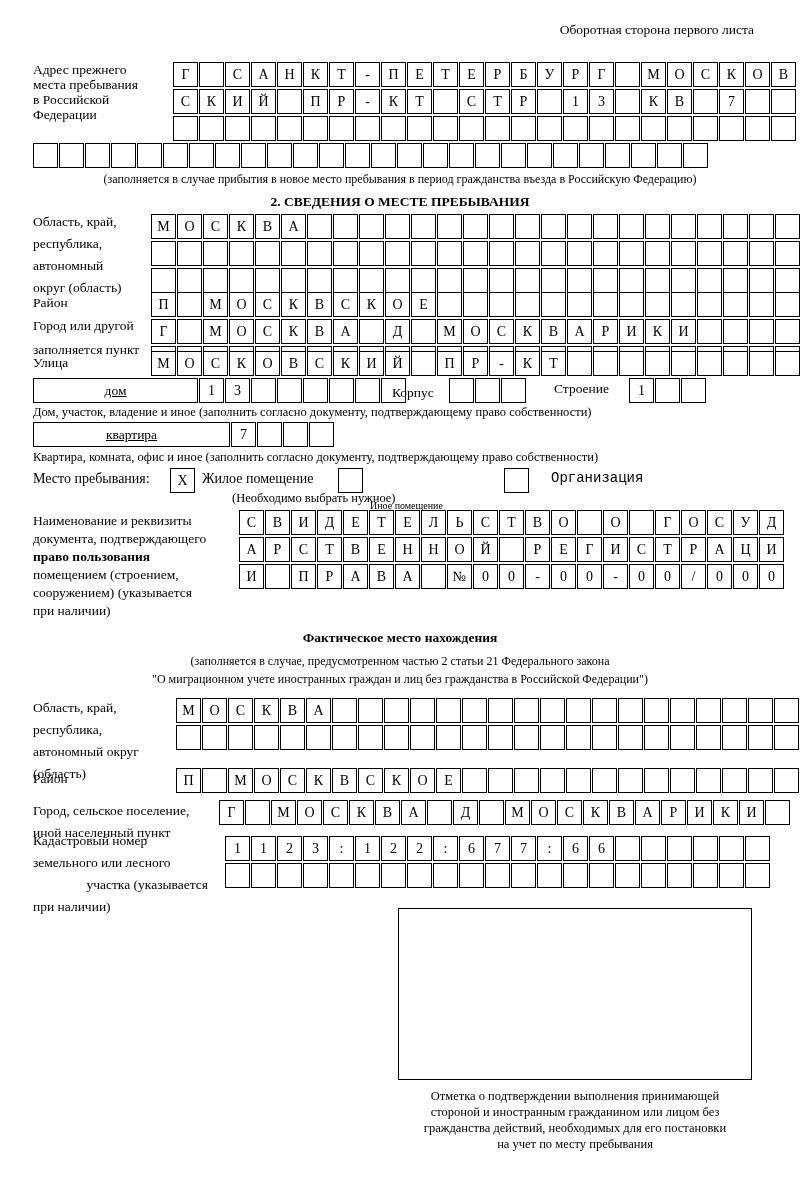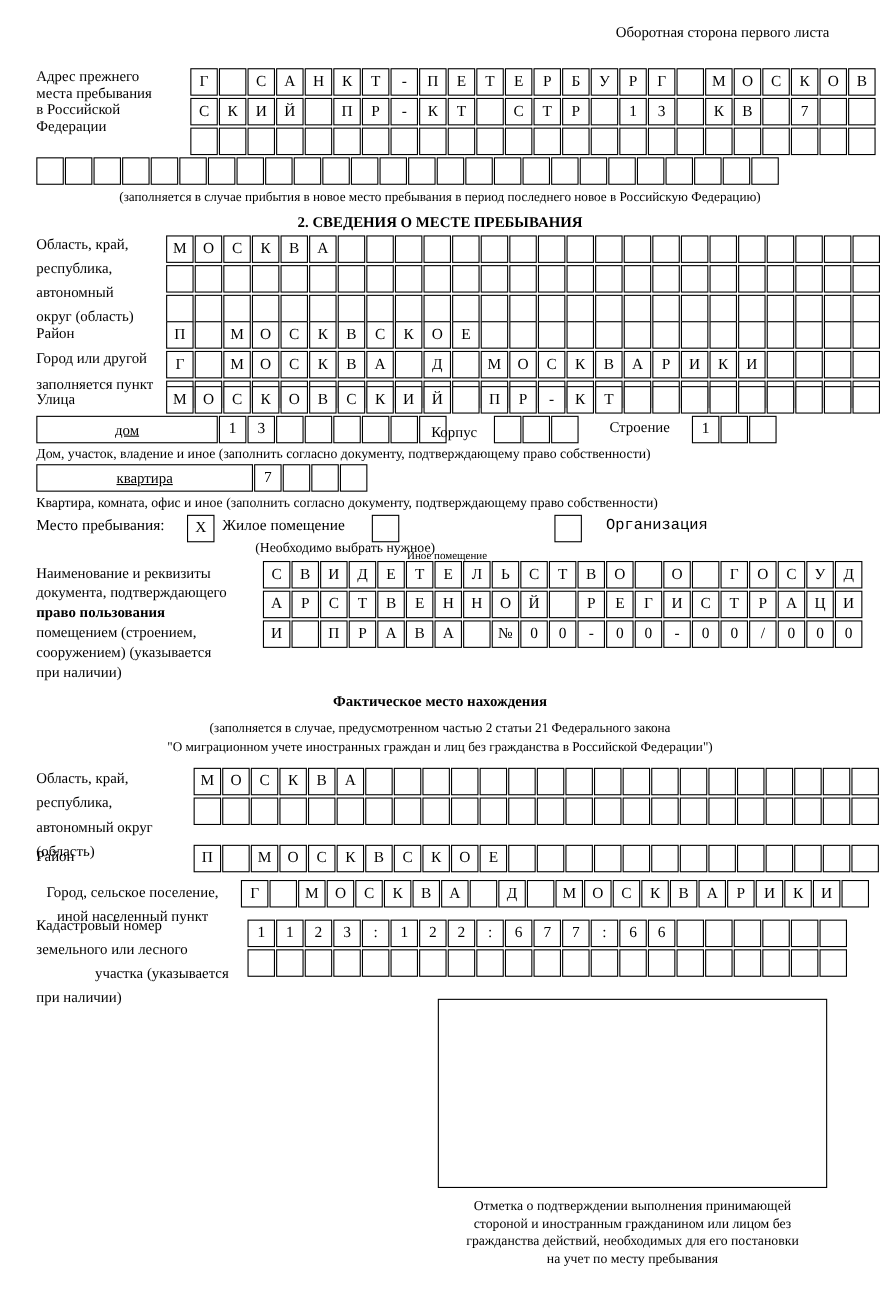"(заполняется в случае прибытия в" div.abs { text: последнего новое -> гражданства въезда }
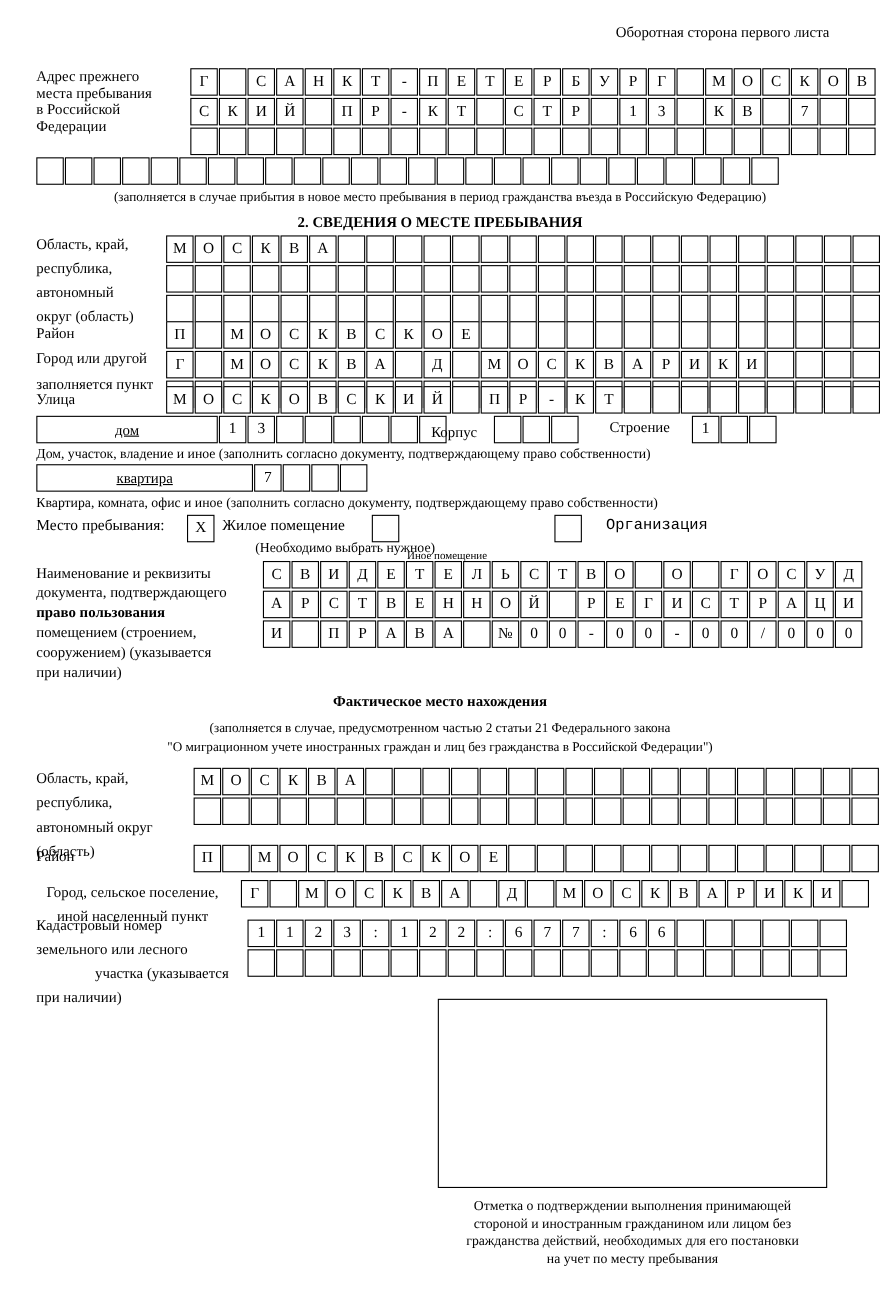"Город, сельское поселение," div.abs { text-align: center -> none }
